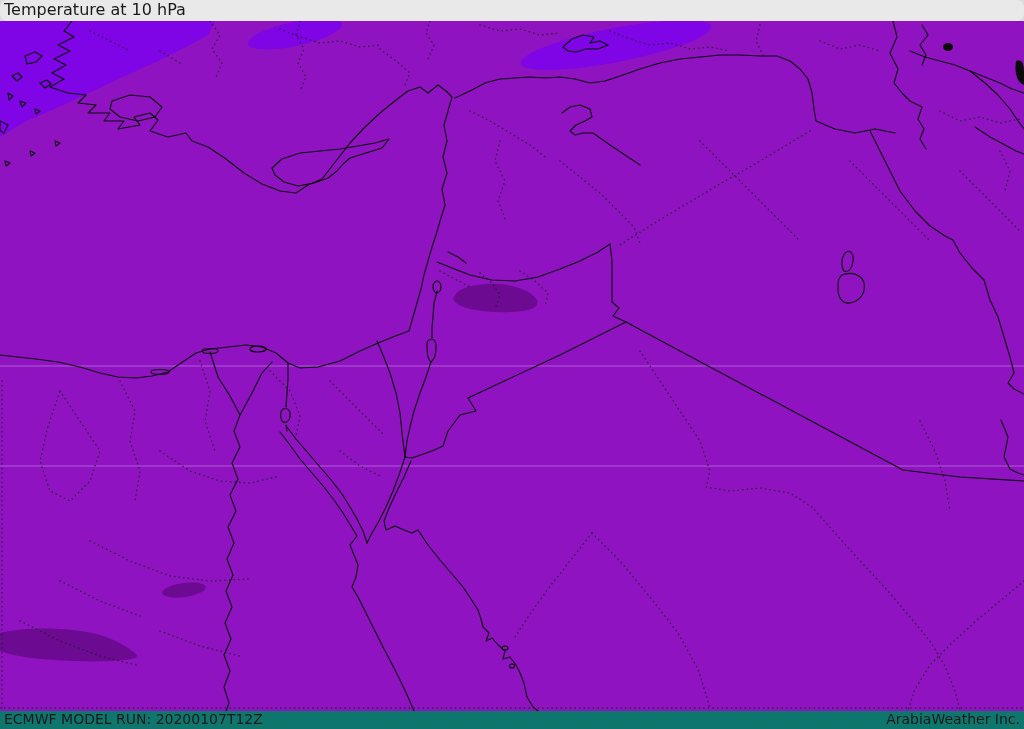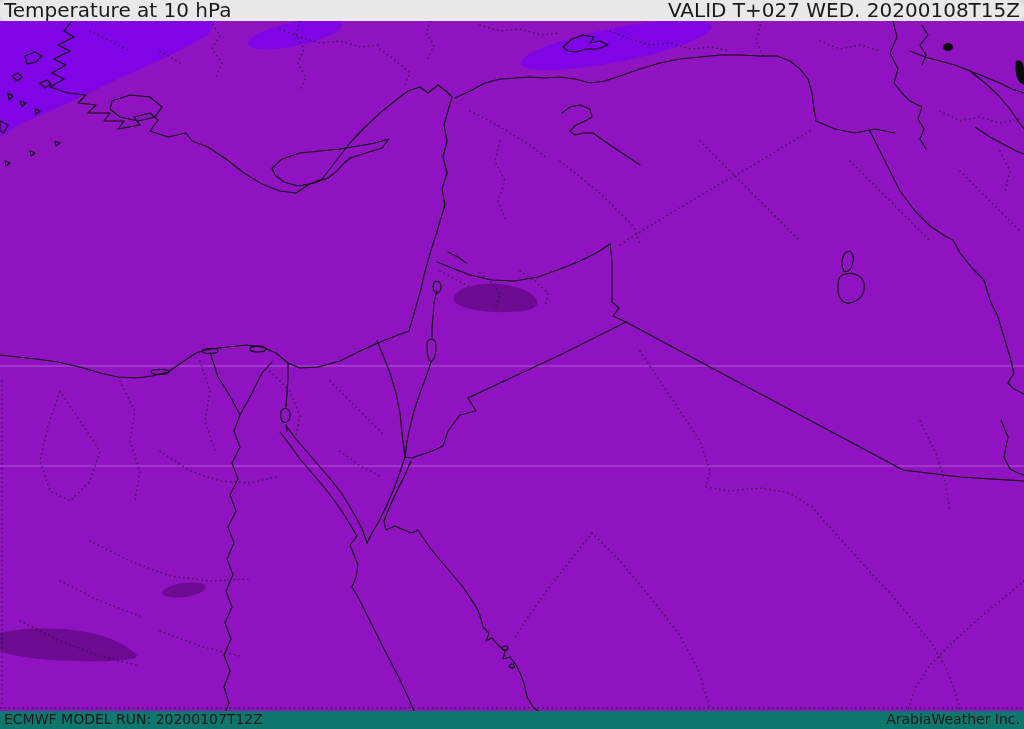"Temperature at 10 hPa" #topbar { font-size: 20px -> 16px }
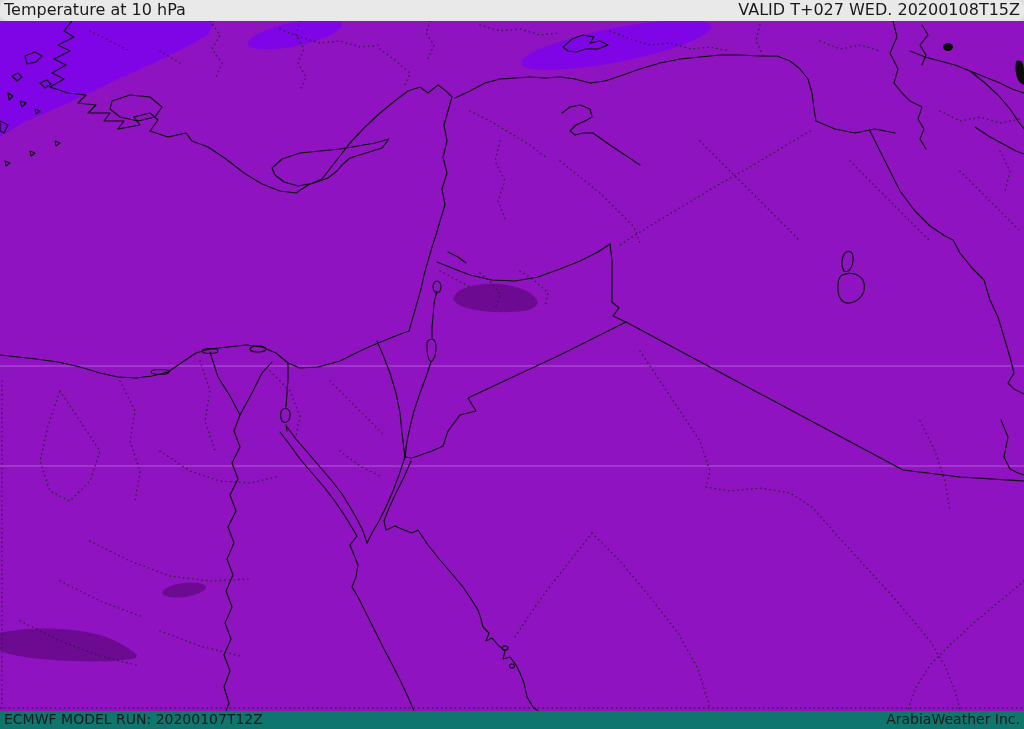"VALID T+027 WED. 20200108T15Z" span { html: <span>VALID T+027 WED. 20200108T15Z</span> -> none }
